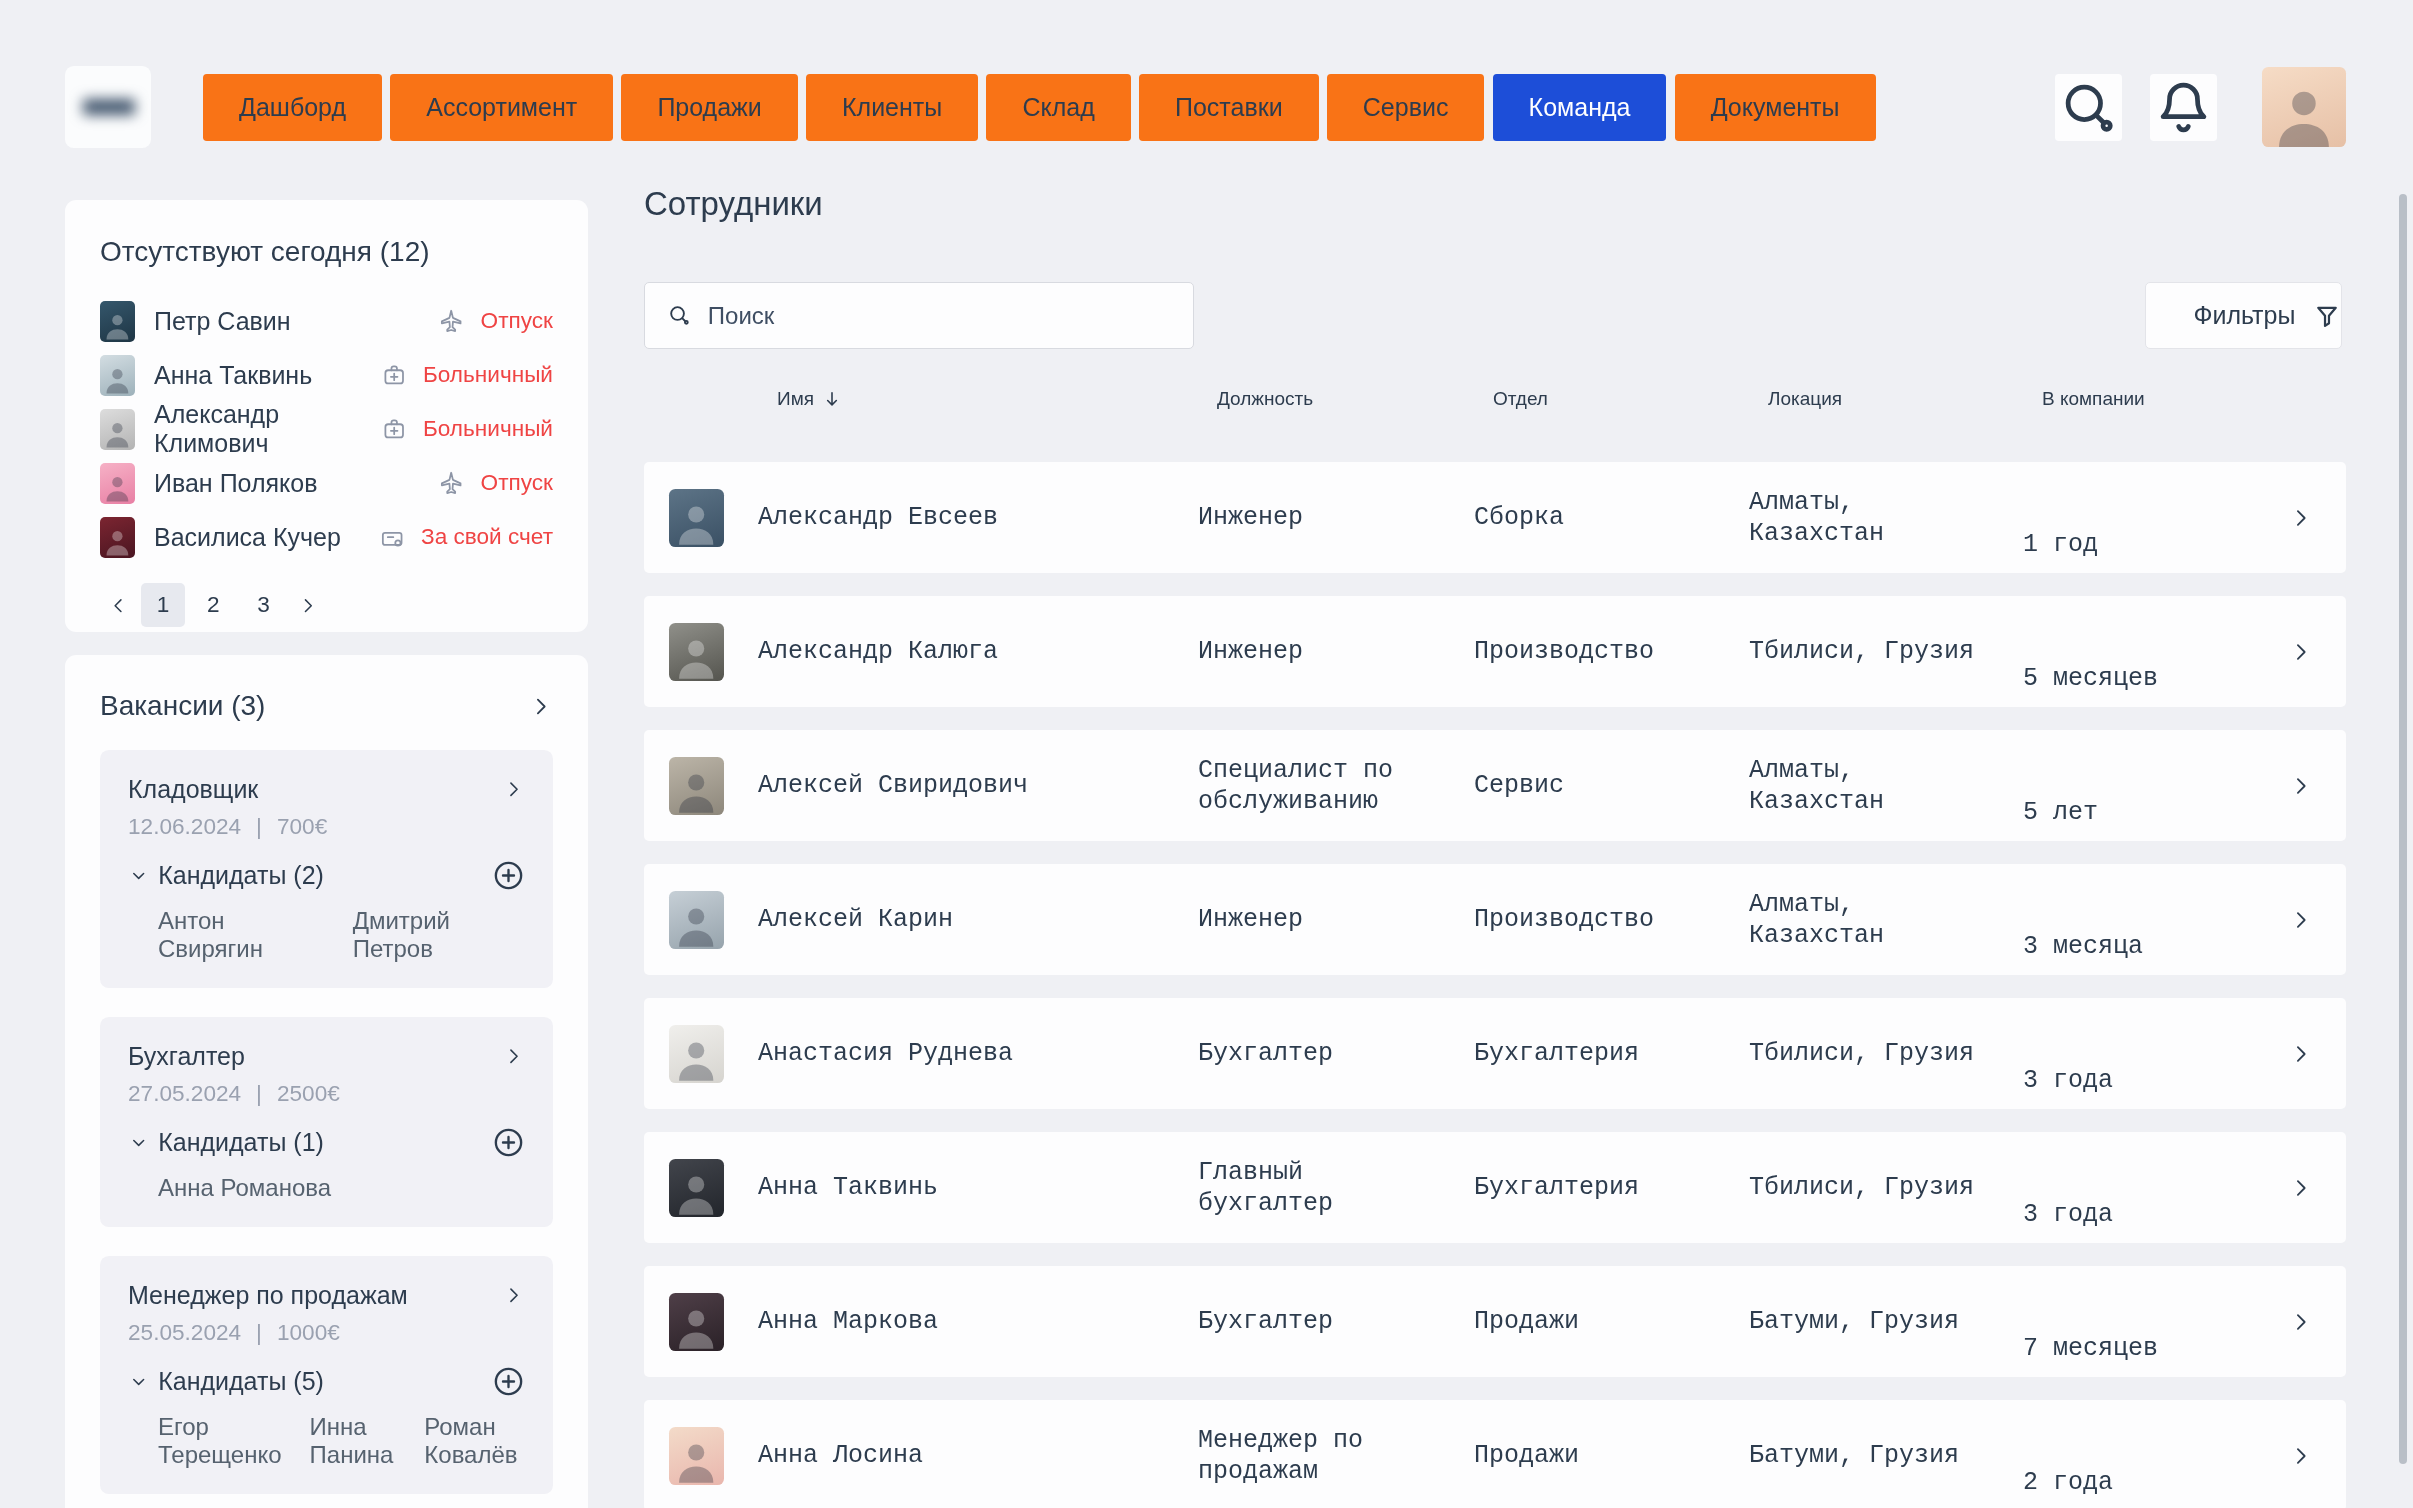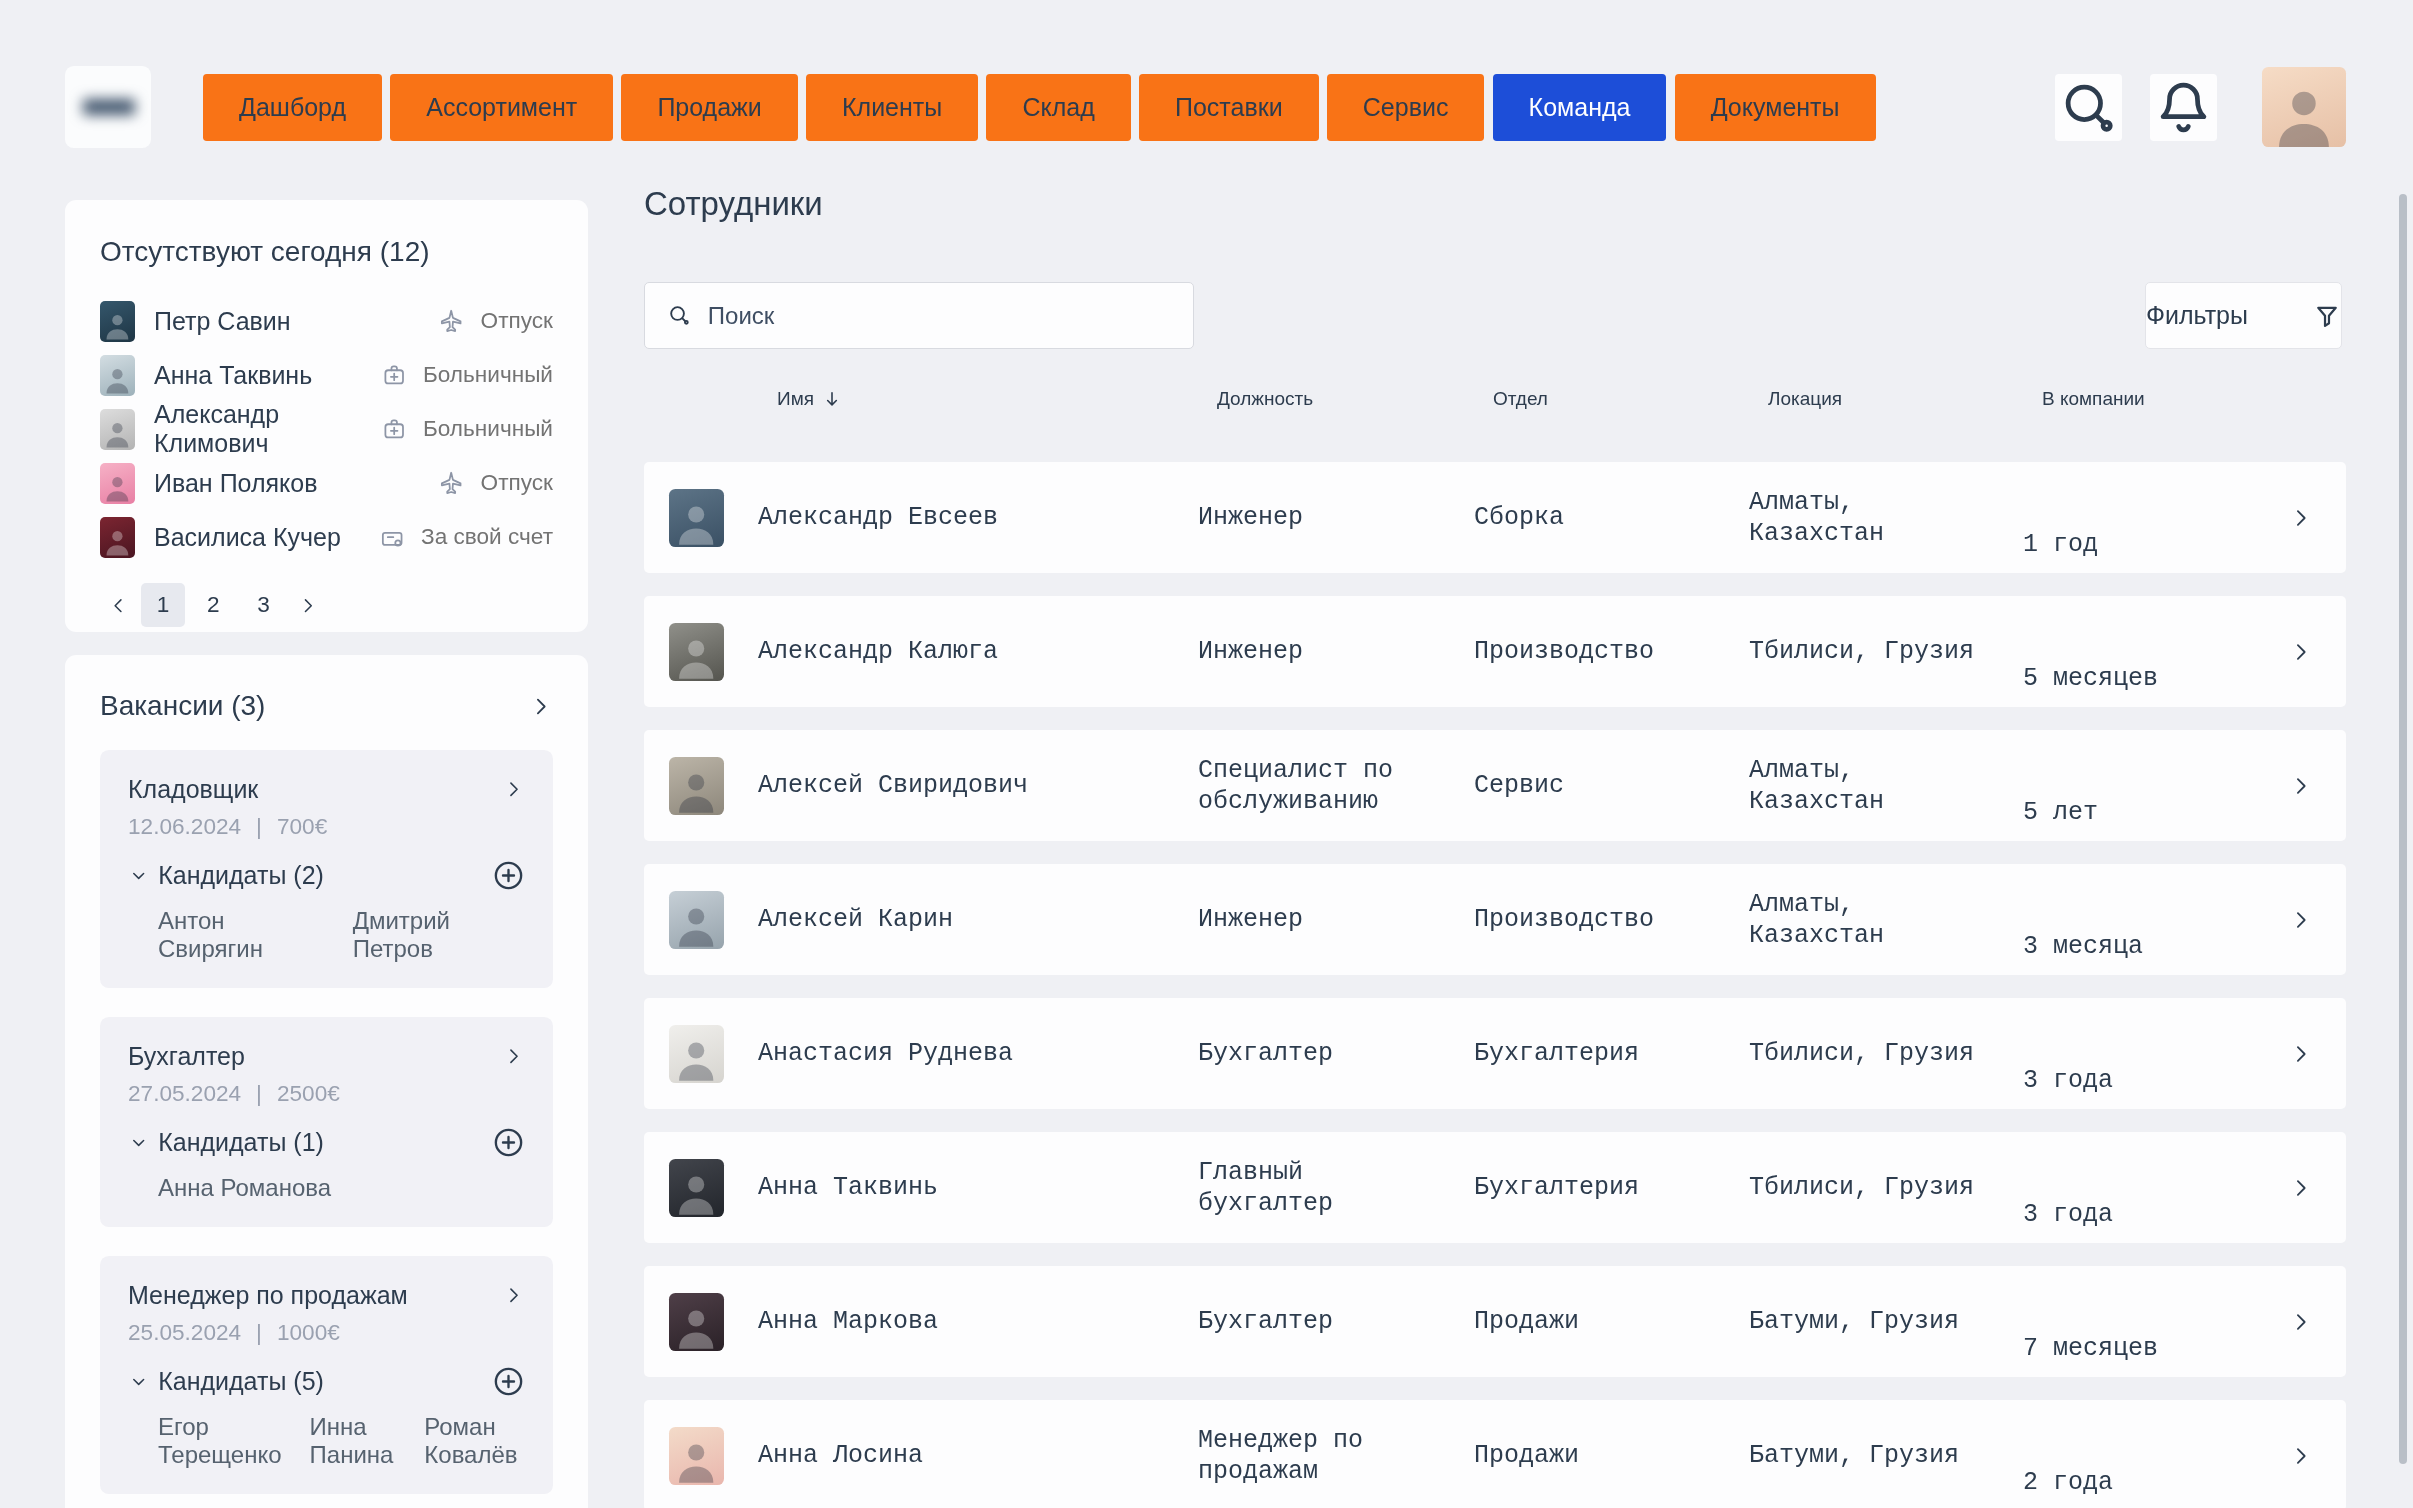"Отпуск" .absent-status { color: #737373 -> #ef4444 }
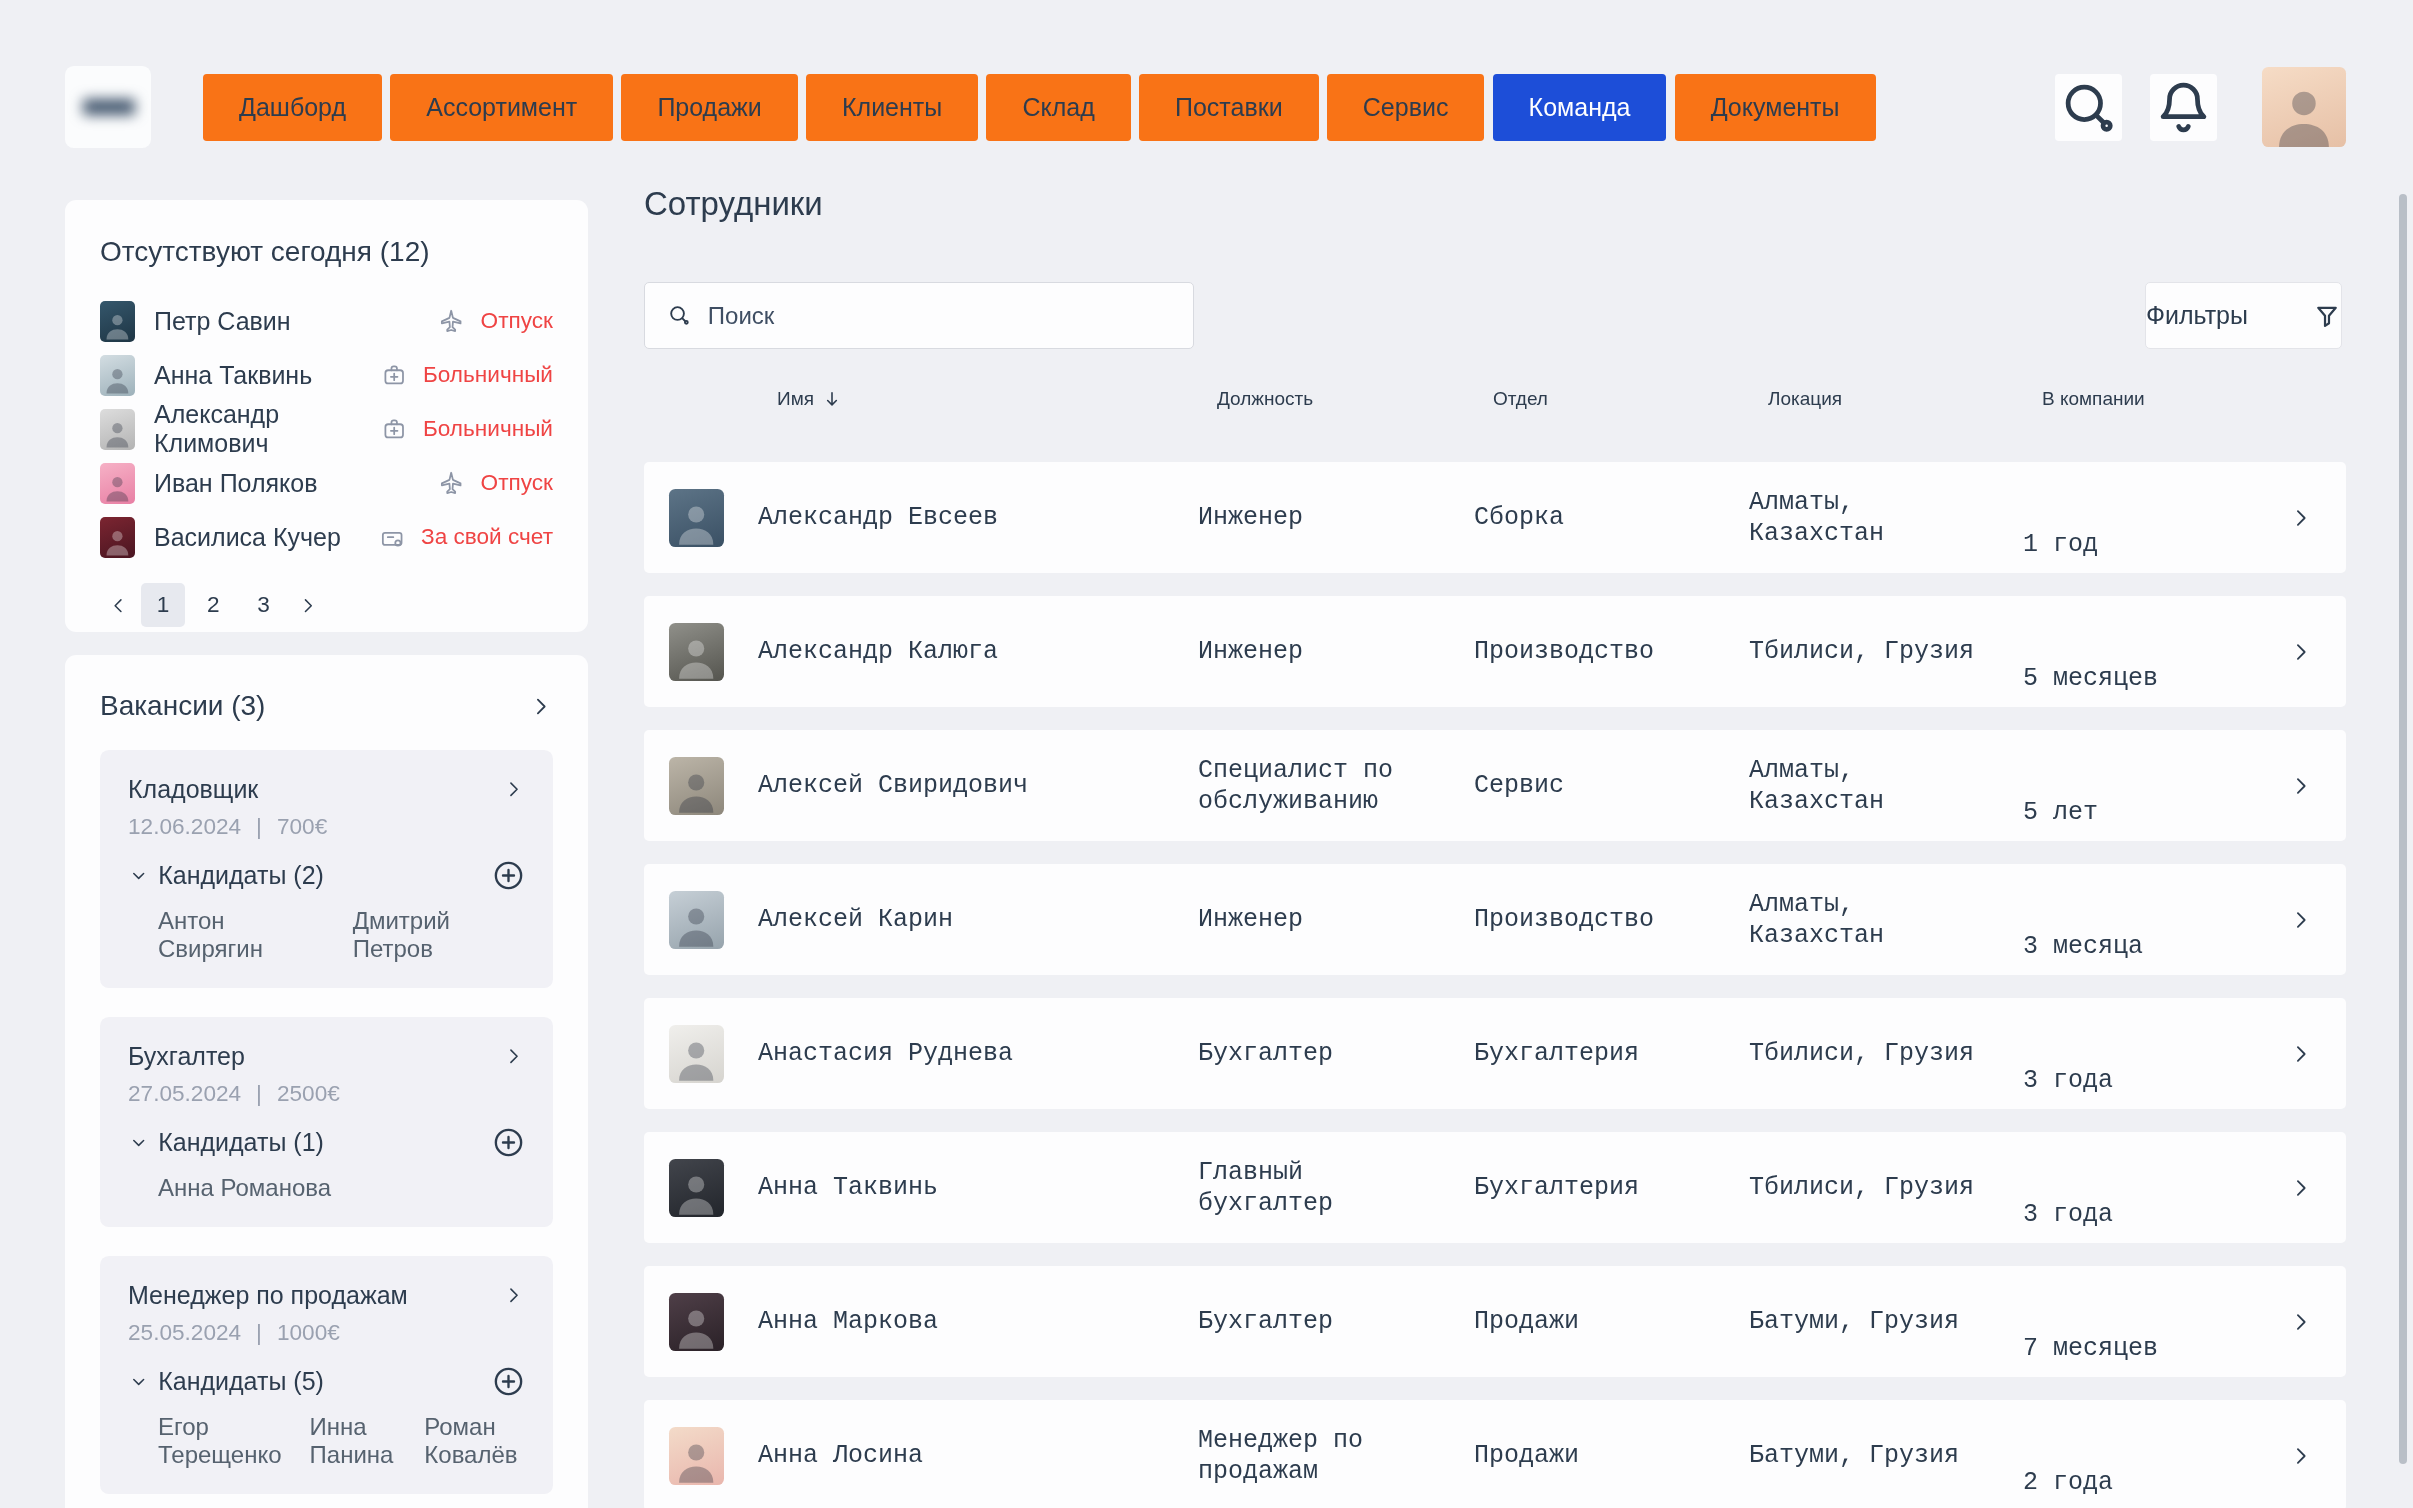"Фильтры" .filters-btn { justify-content: space-between -> flex-end }
